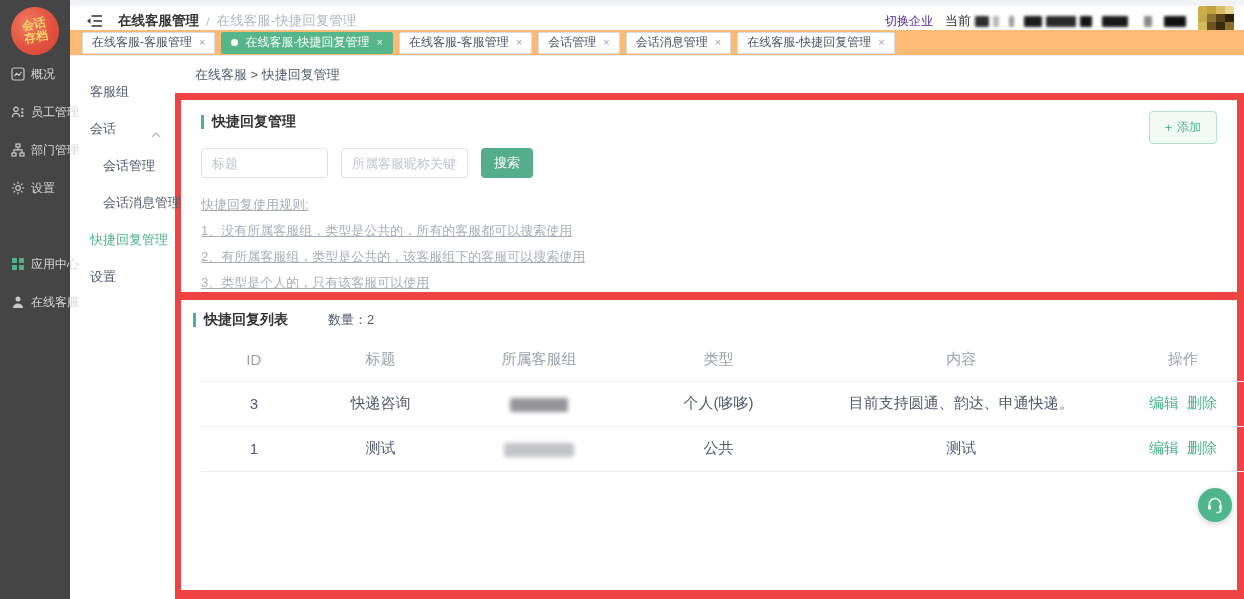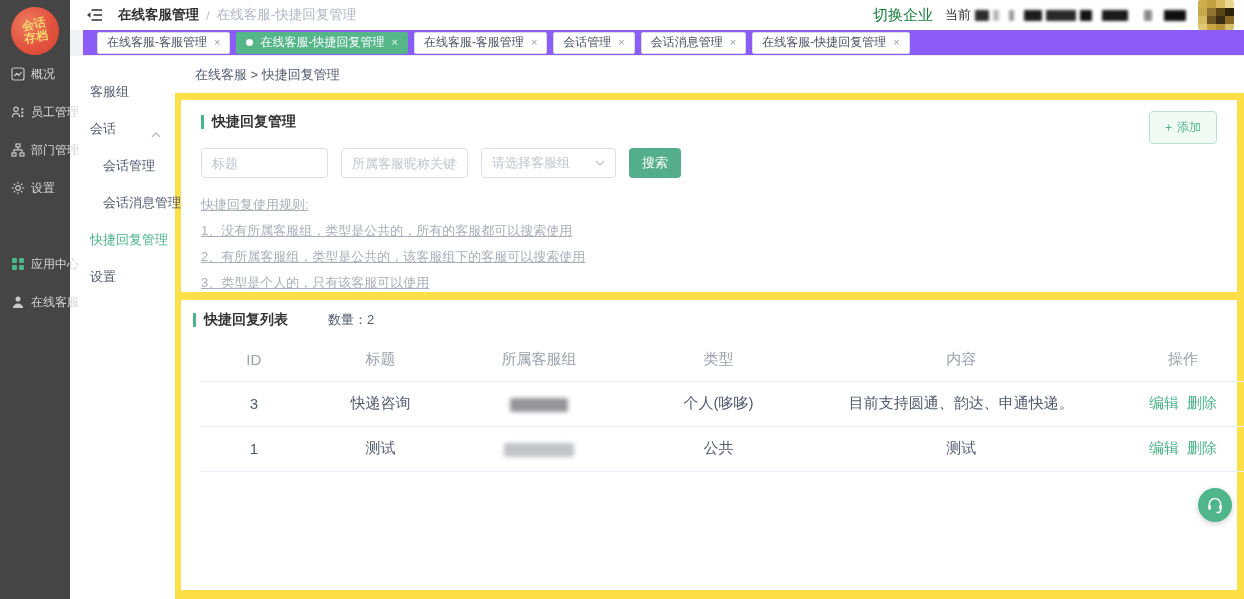"在线客服管理" .top-header { top: 0 -> 6px }
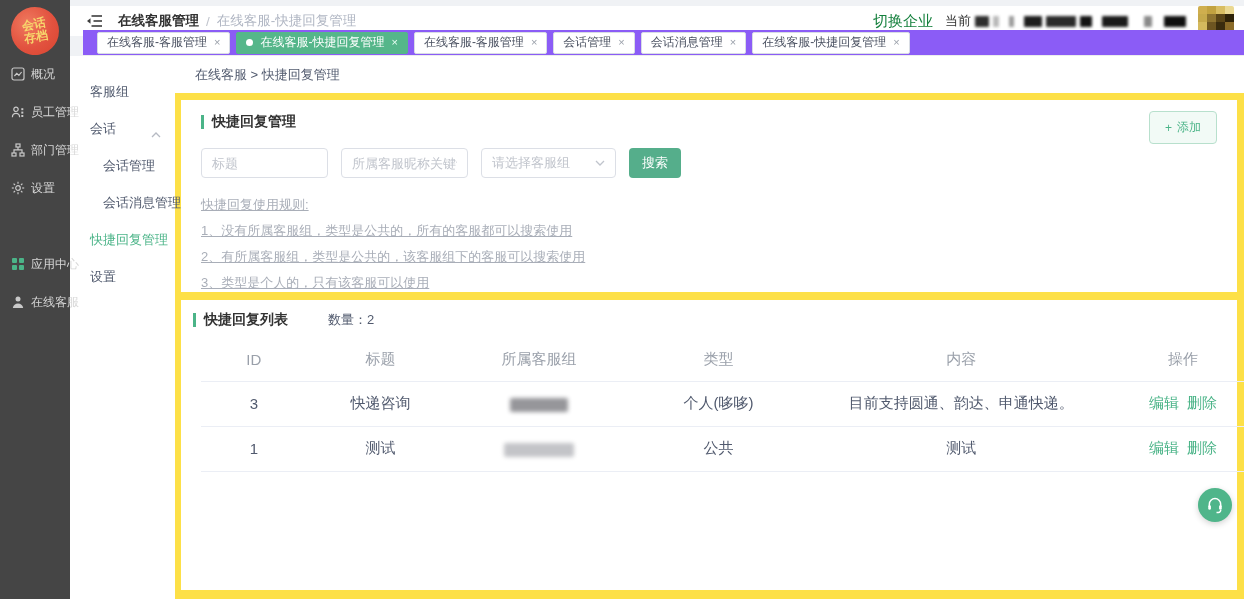"切换企业" .switch-link { color: #15803d -> #4c1d95; font-size: 15px -> 12px }
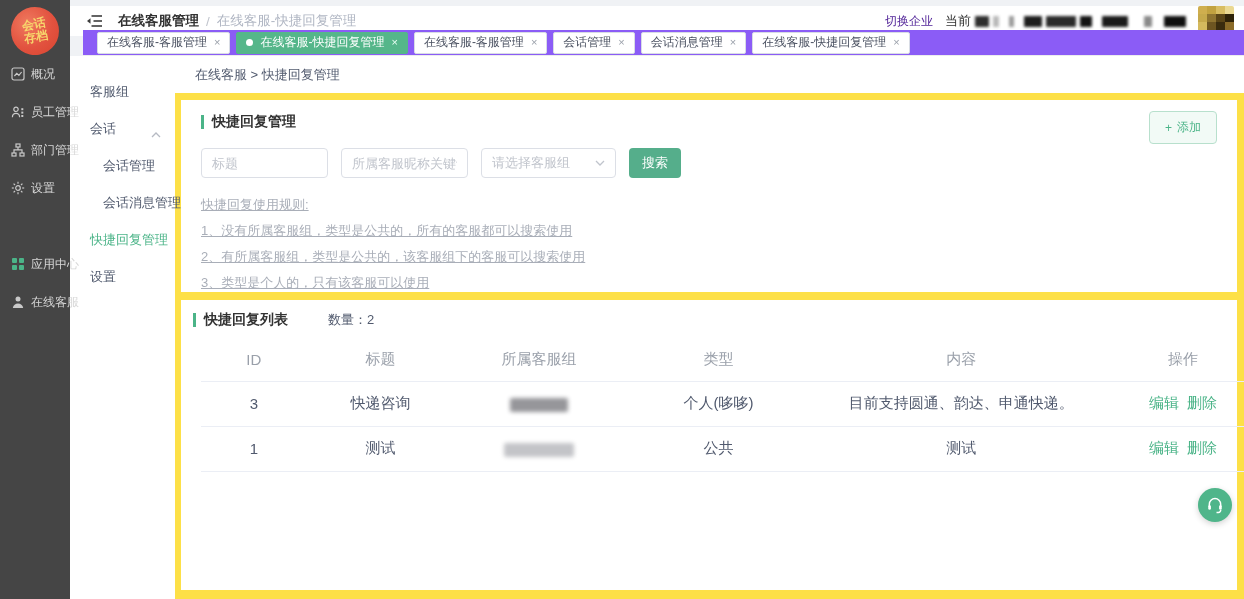"在线客服-客服管理" .tab-bar { background: #8b5cf6 -> #fdba74; left: 83px -> 68px }
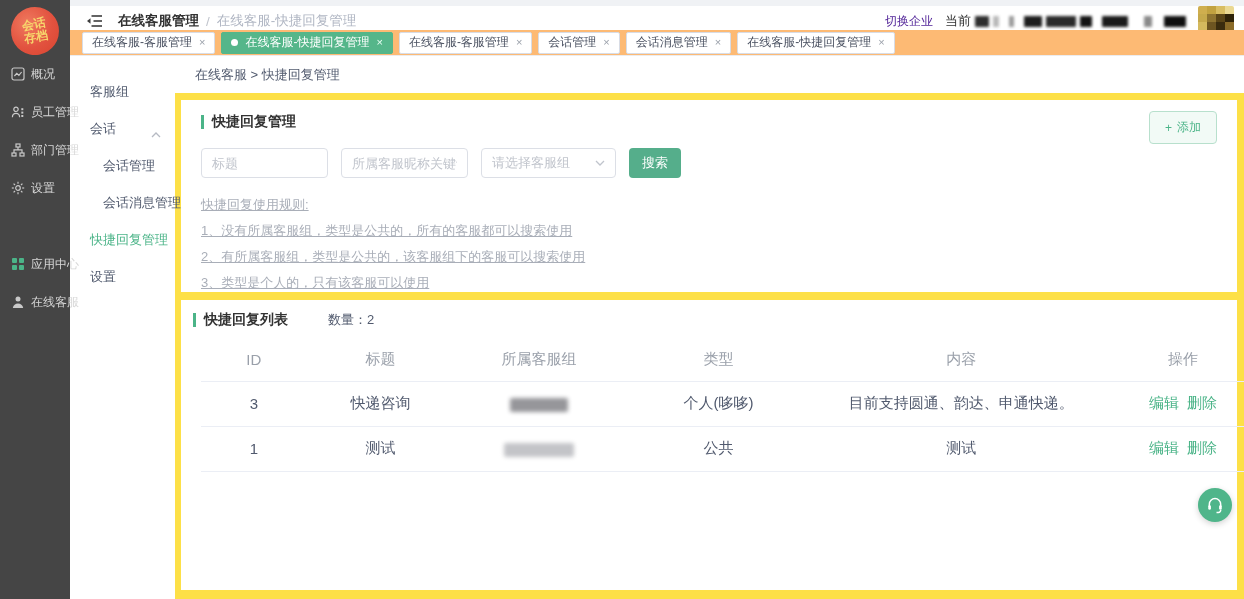"在线客服 > 快捷回复管理" .main { background: #fde047 -> #ef4444 }
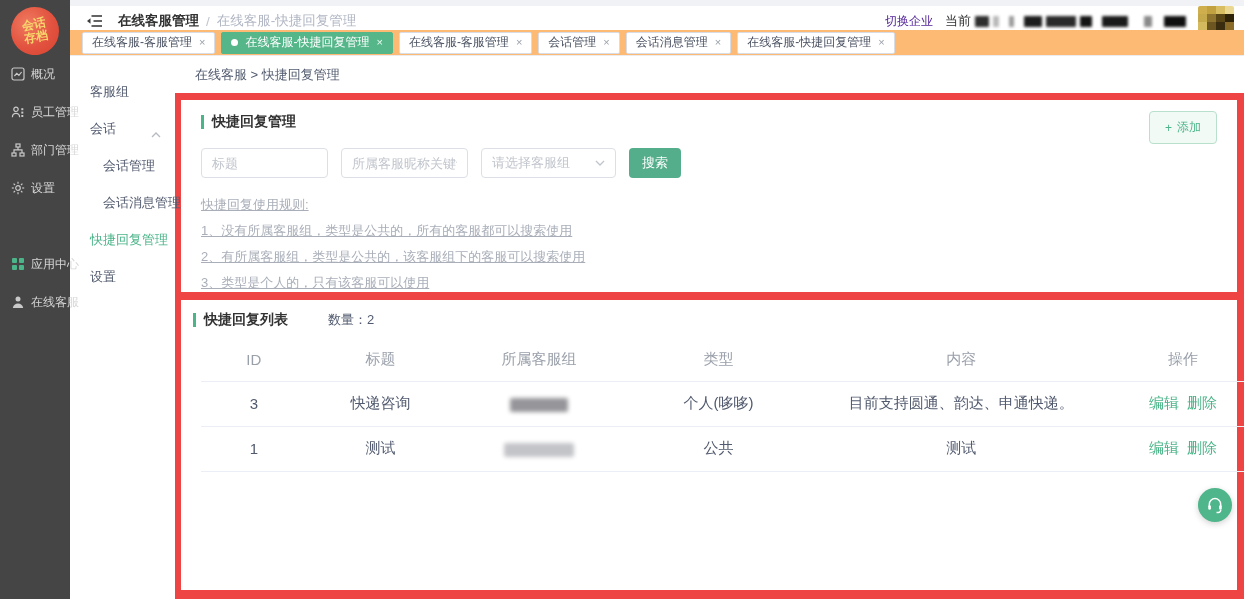"请选择客服组" div.select-box { html: <div> <span>请选择客服组</span> <span> <svg> <polyline></polyline> </svg> </span> </div> -> none }
